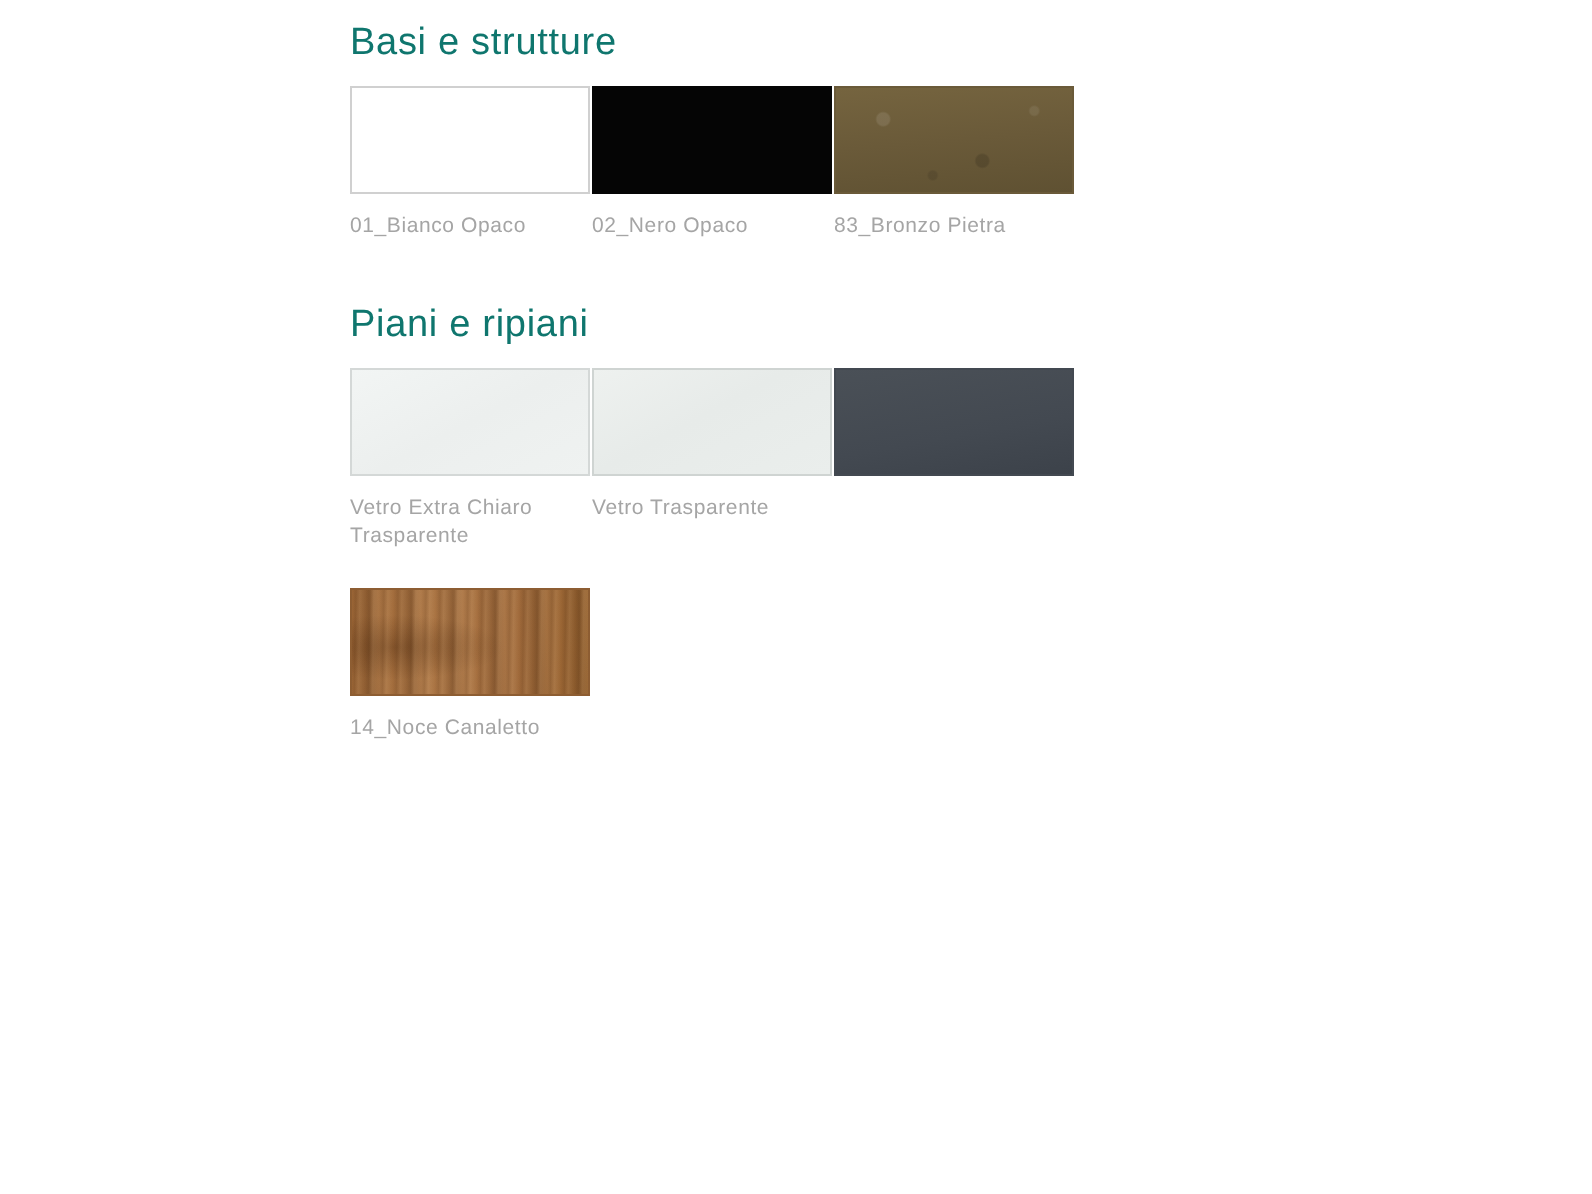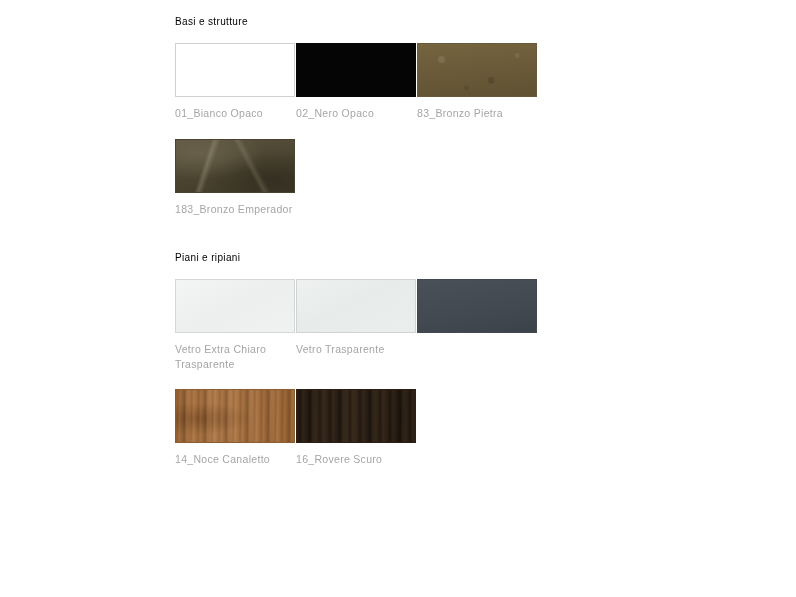"Basi e strutture" .section-title { color: #000000 -> #0f766e; font-size: 10px -> 19px }
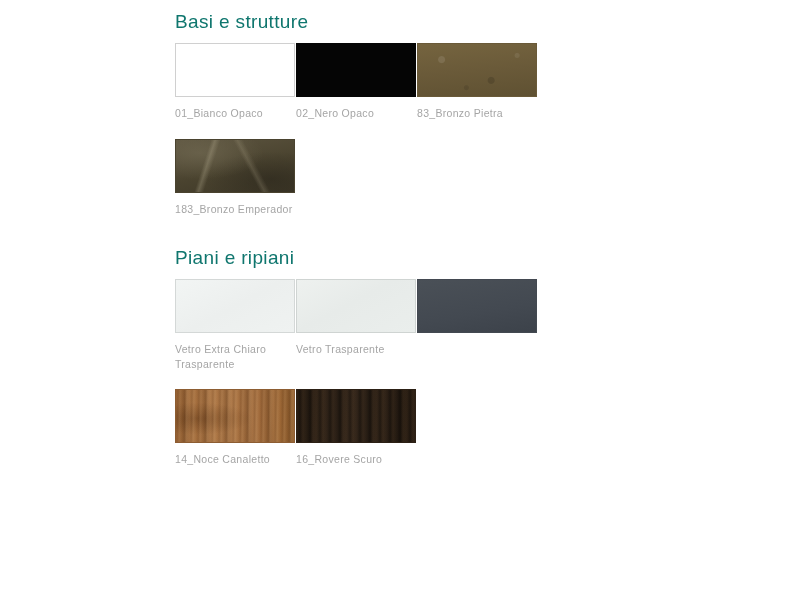"183_Bronzo Emperador" div.cell { html: <div> <div></div> <div>183_Bronzo Emperador</div> </div> -> none }
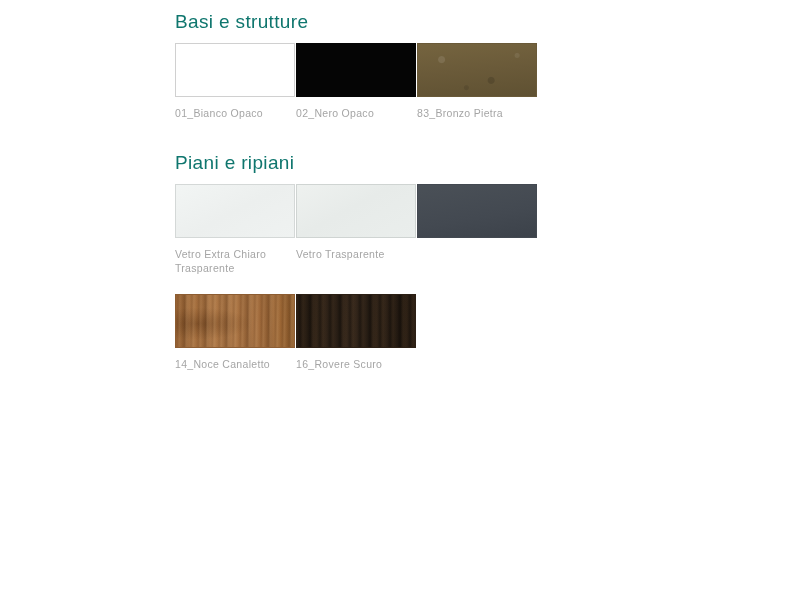"16_Rovere Scuro" div.cell { html: <div> <div></div> <div>16_Rovere Scuro</div> </div> -> none }
